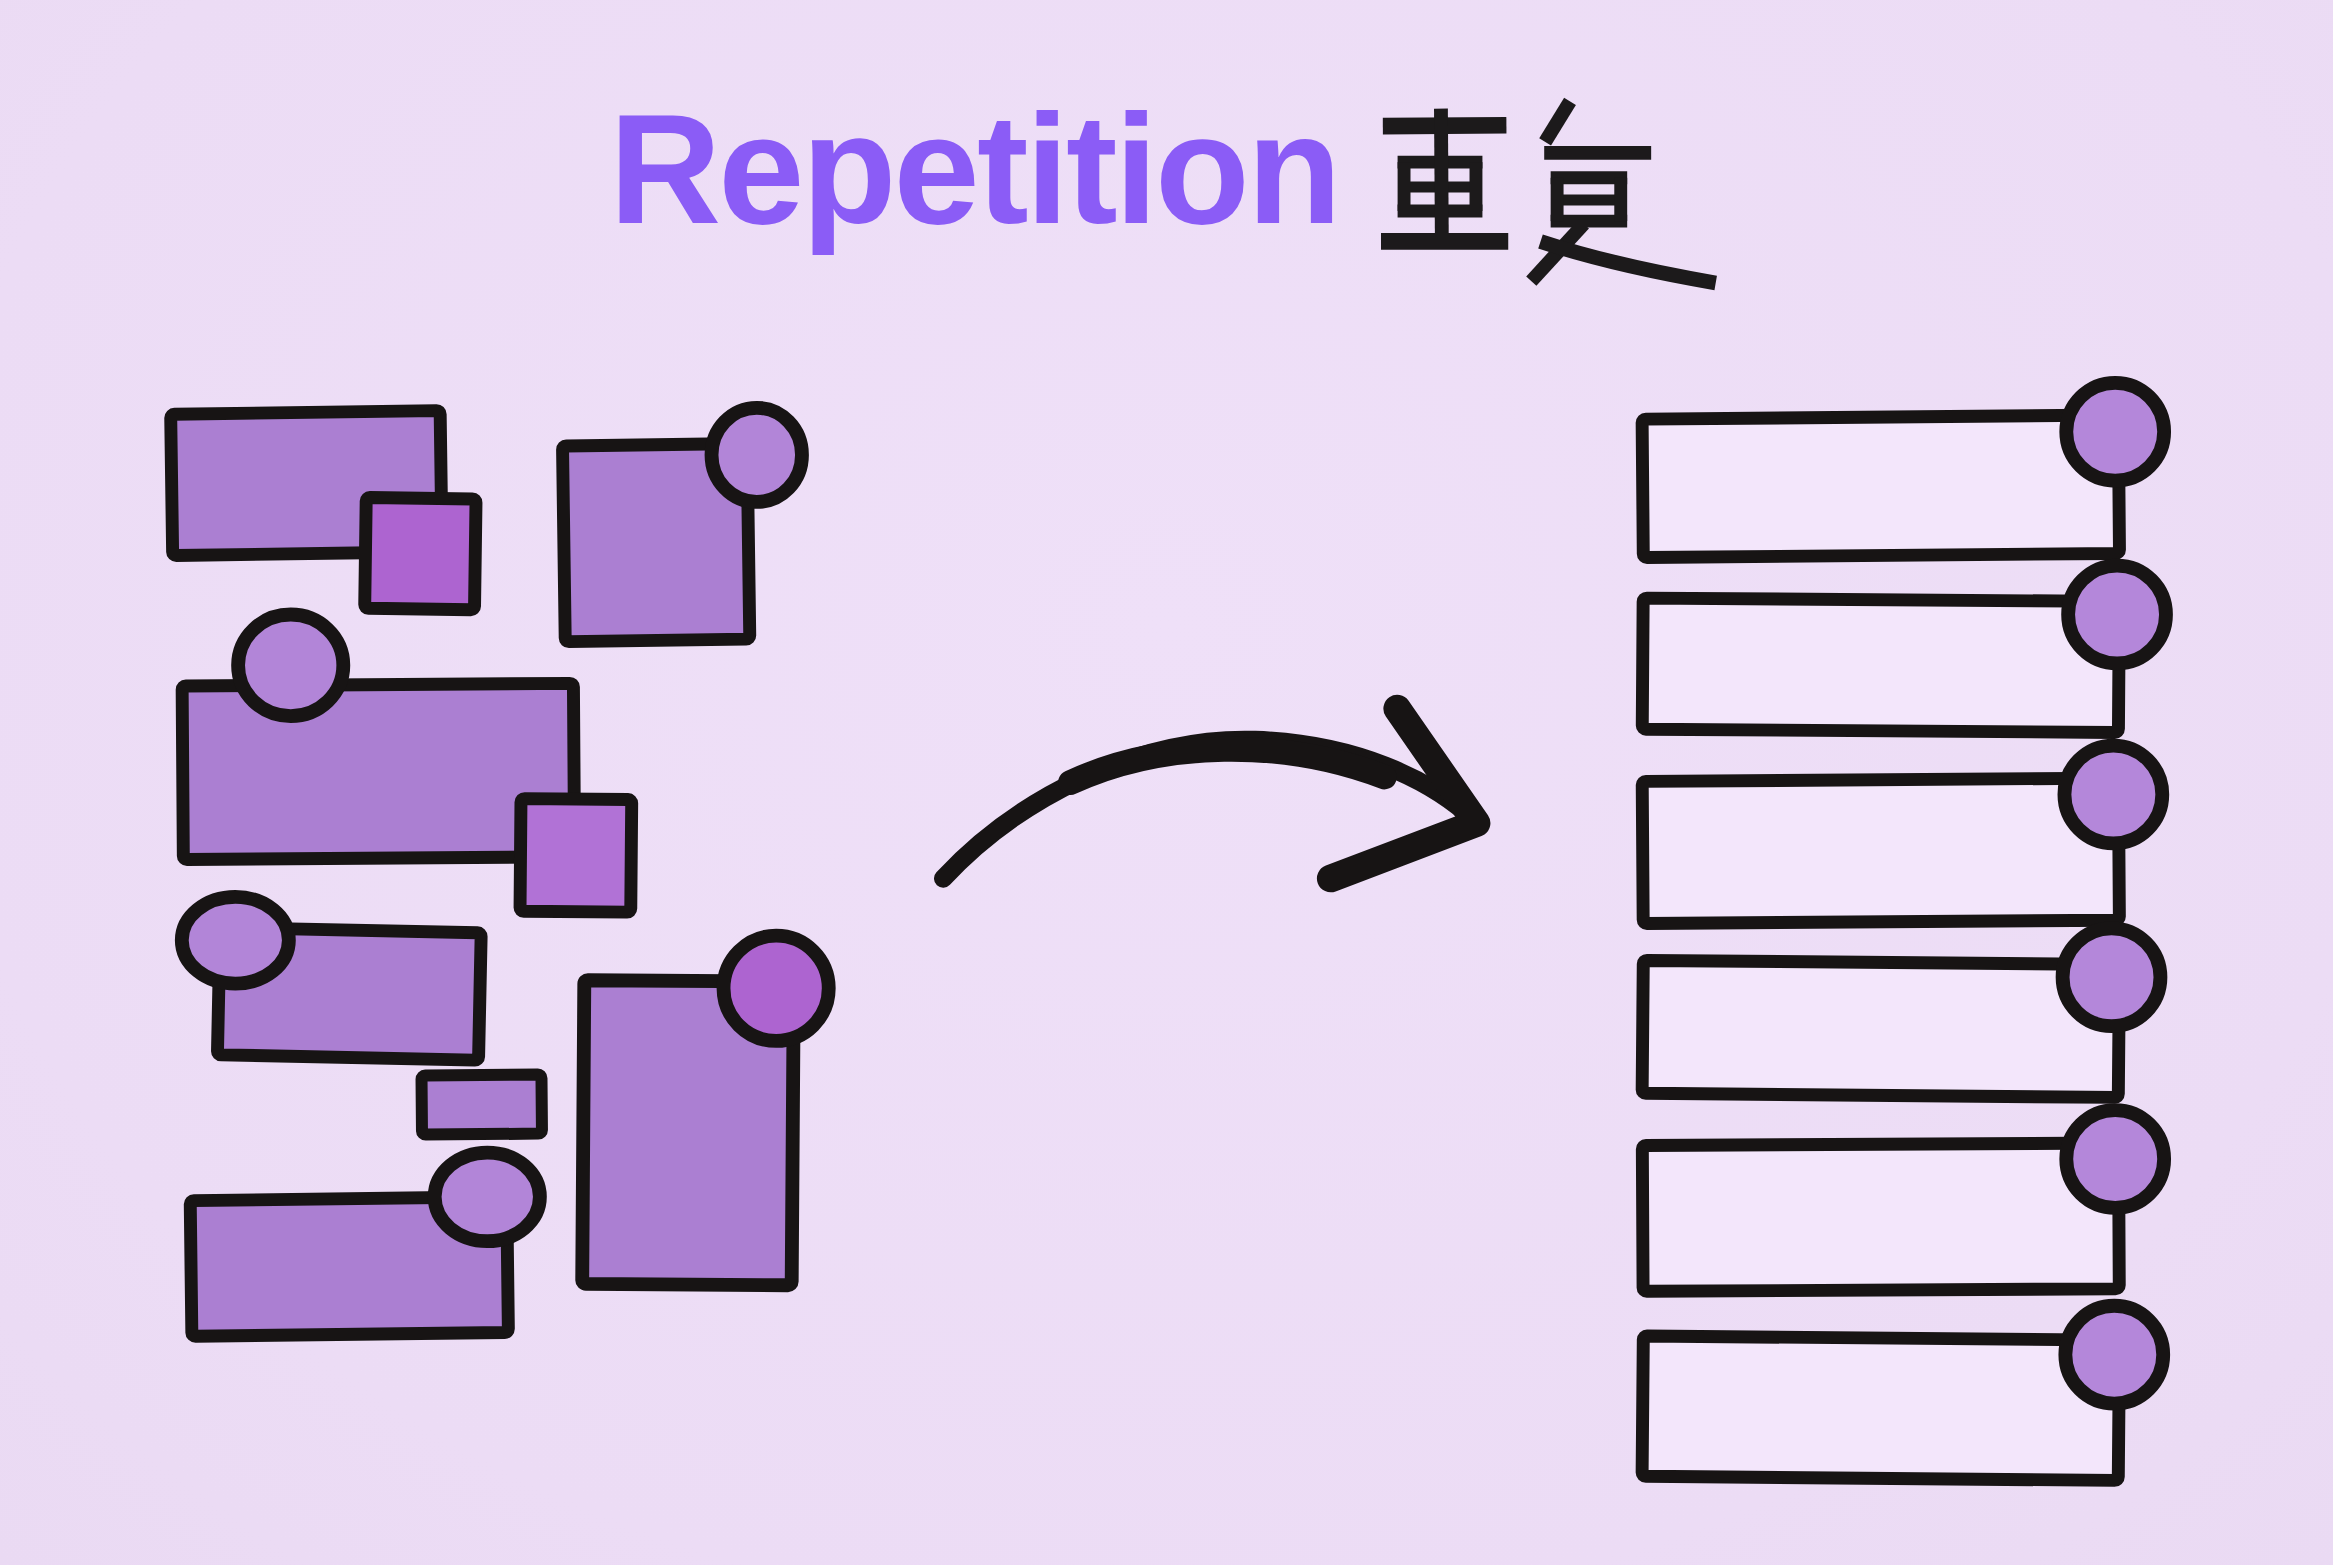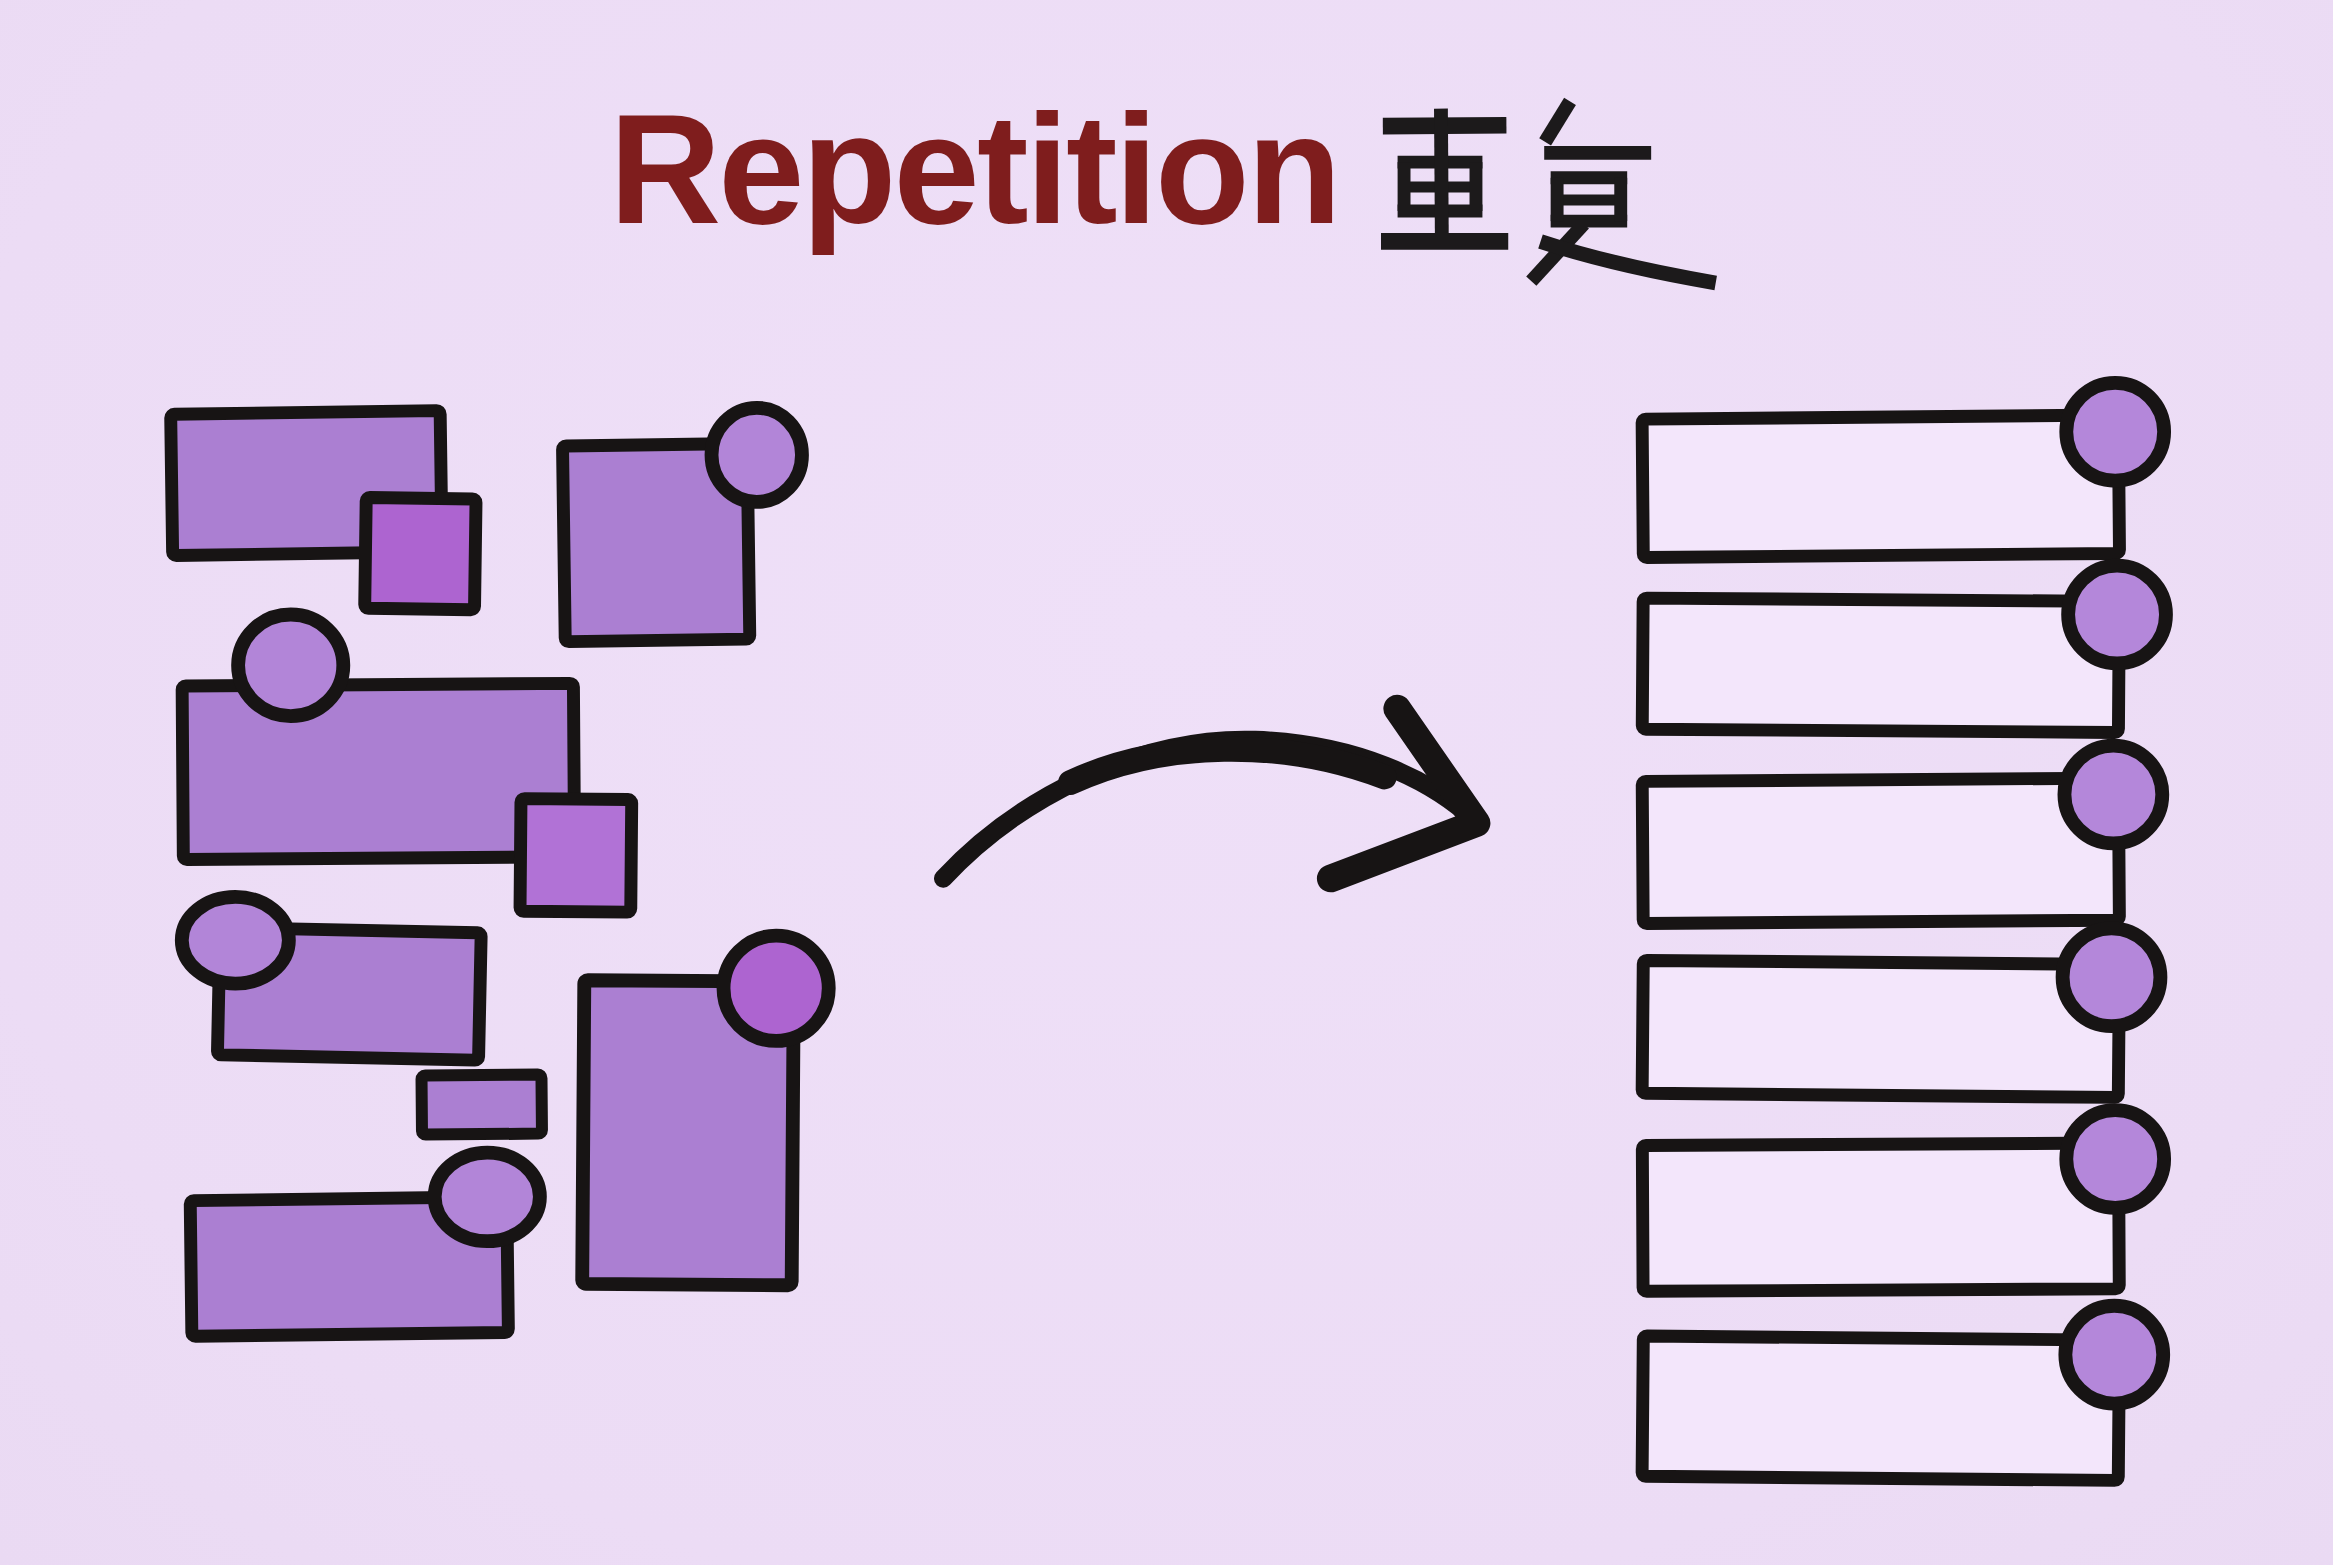"Repetition" .title-latin { color: #7f1d1d -> #8b5cf6 }
